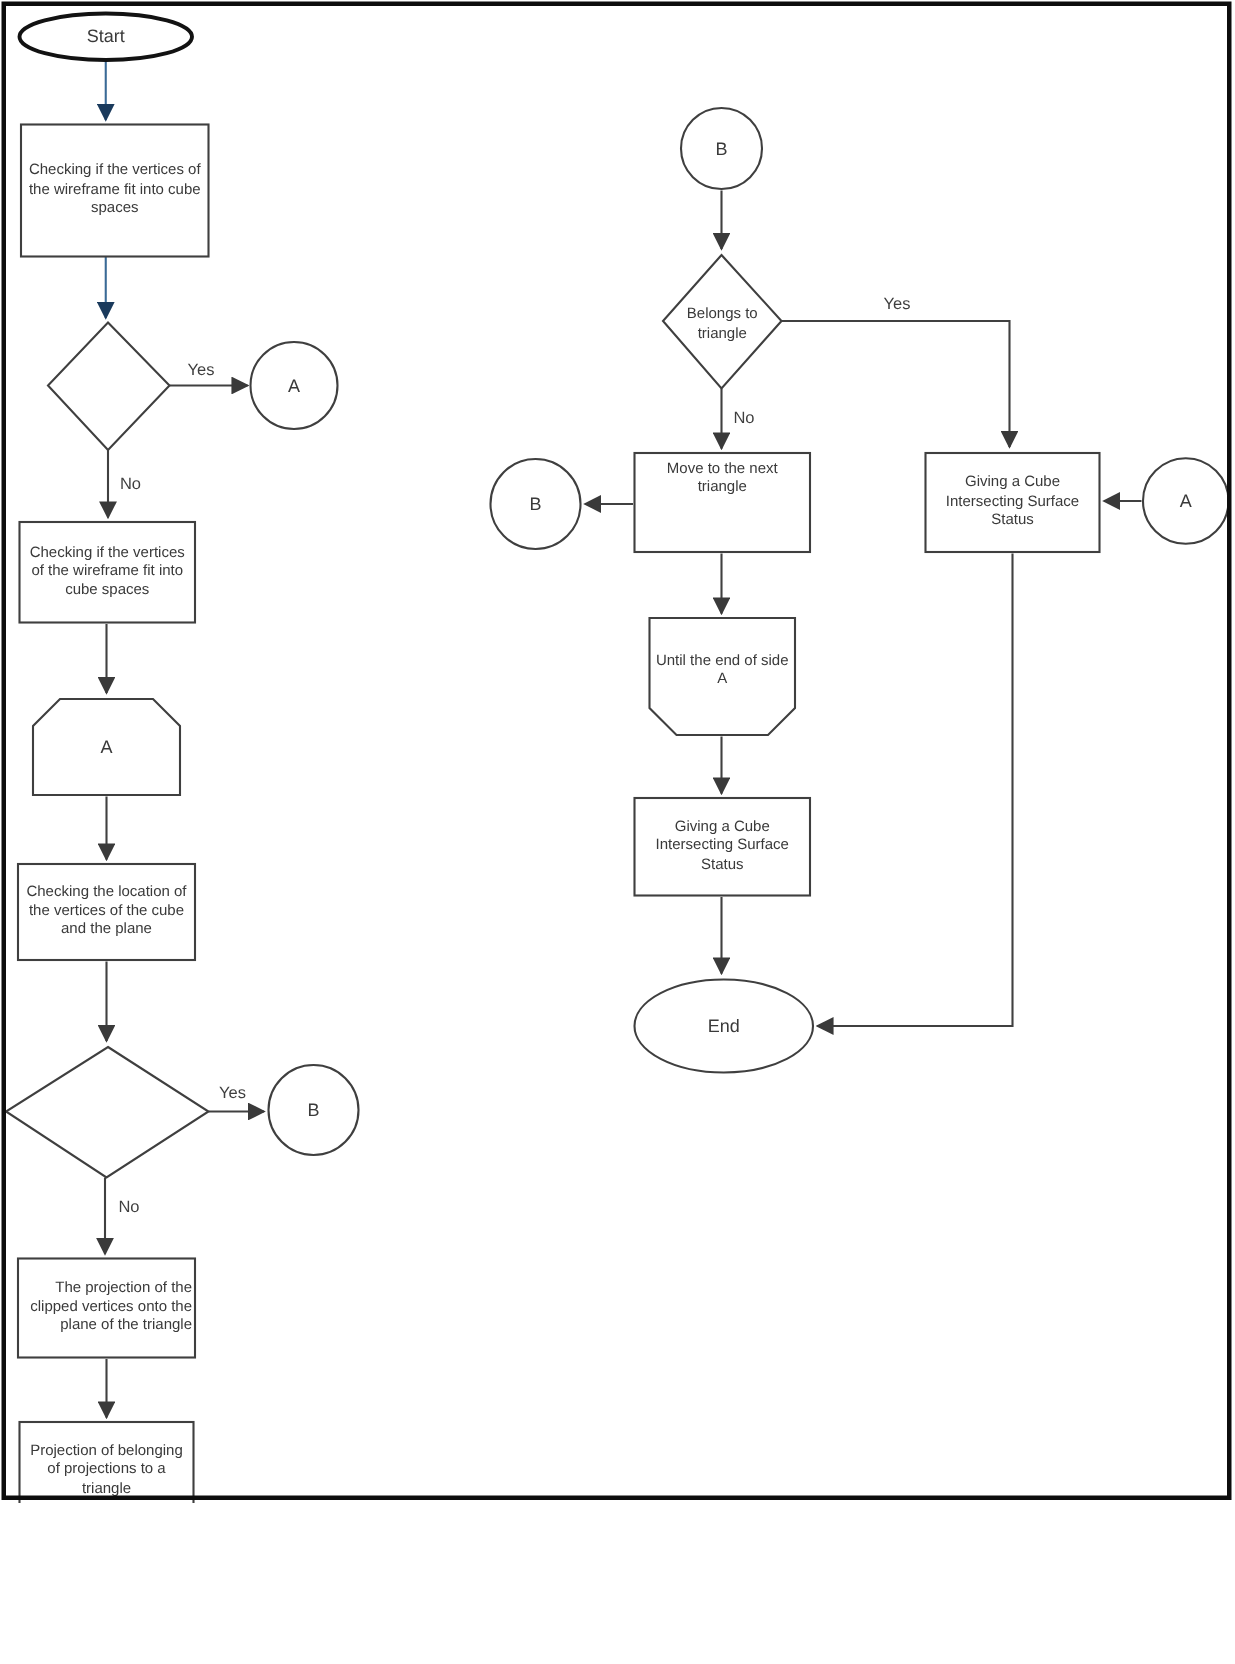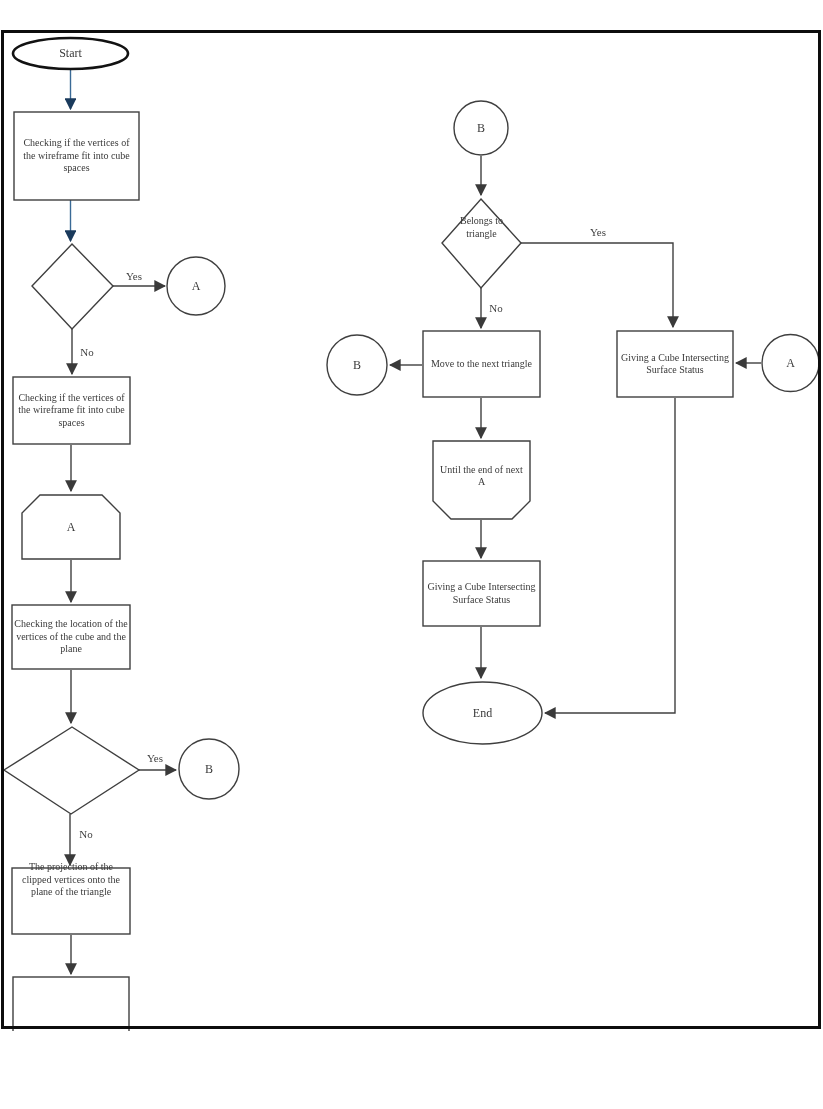"Start" #stage { font-family: Liberation Serif, serif -> Liberation Sans, sans-serif; margin-top: 29px -> none }
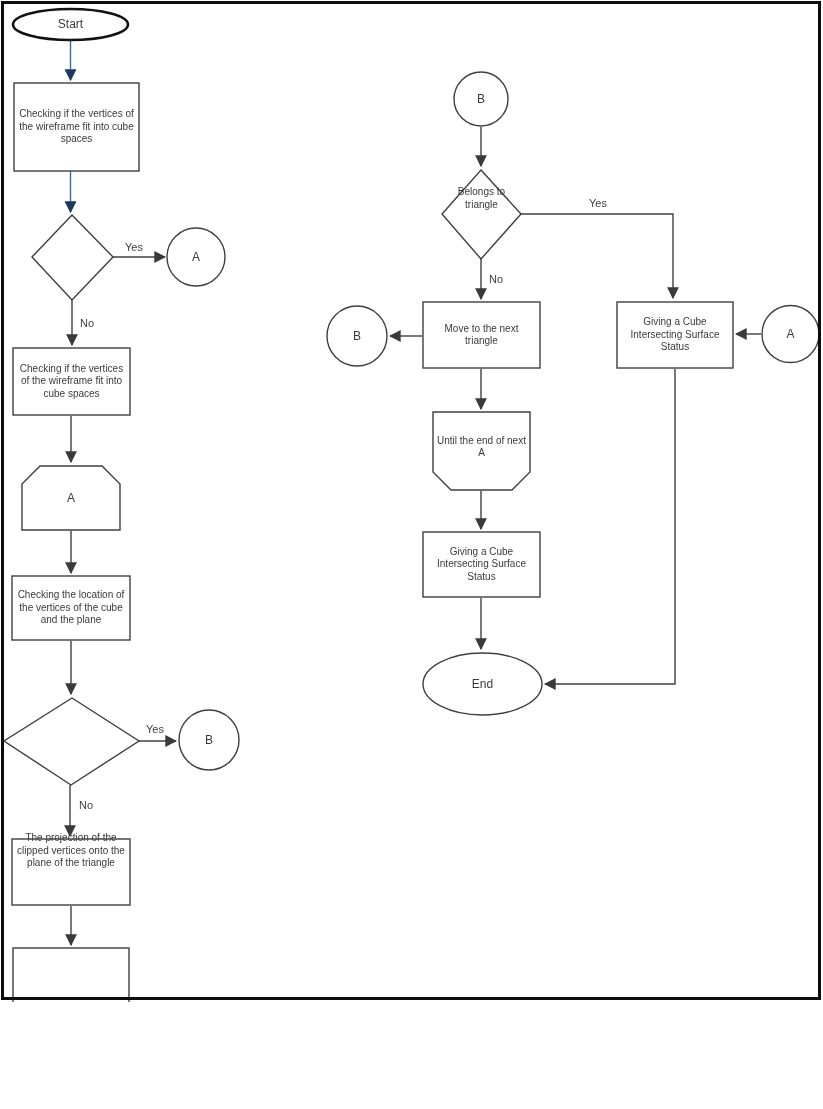"Belongs to triangle" div.lbl { top: 155px -> 173px }
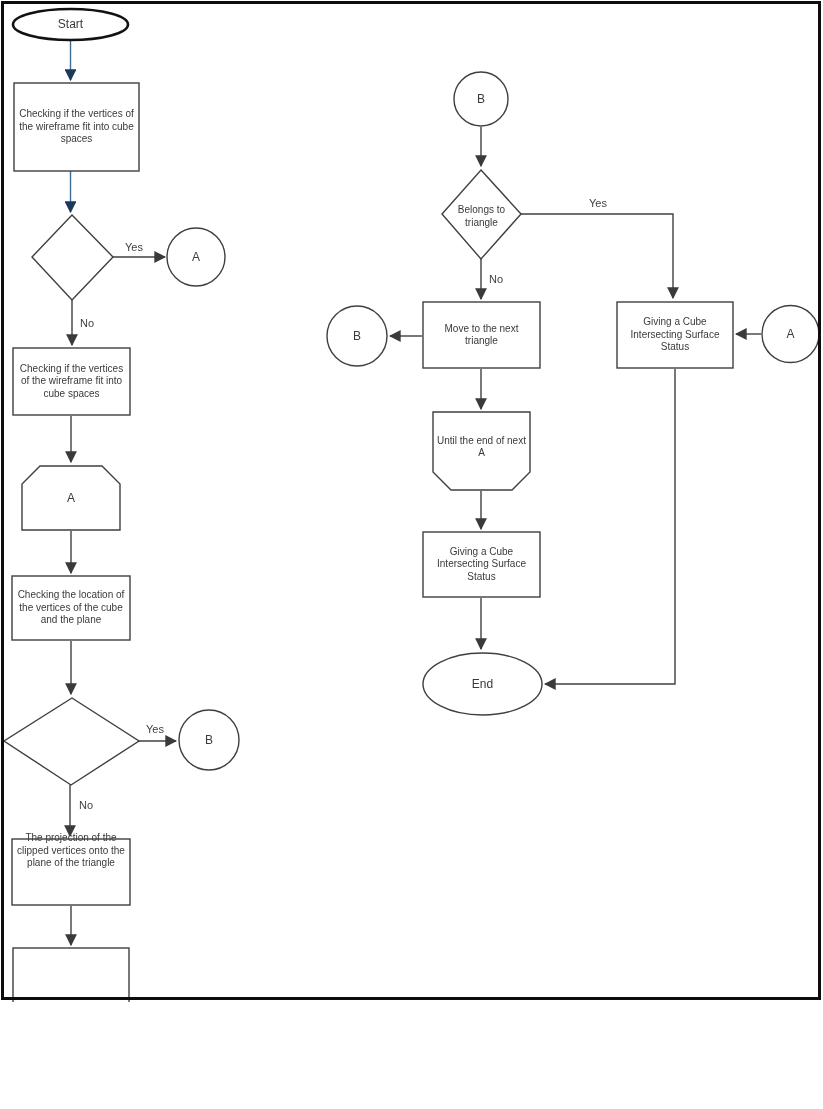"Move to the next triangle" div.lbl { top: 304px -> 288px }
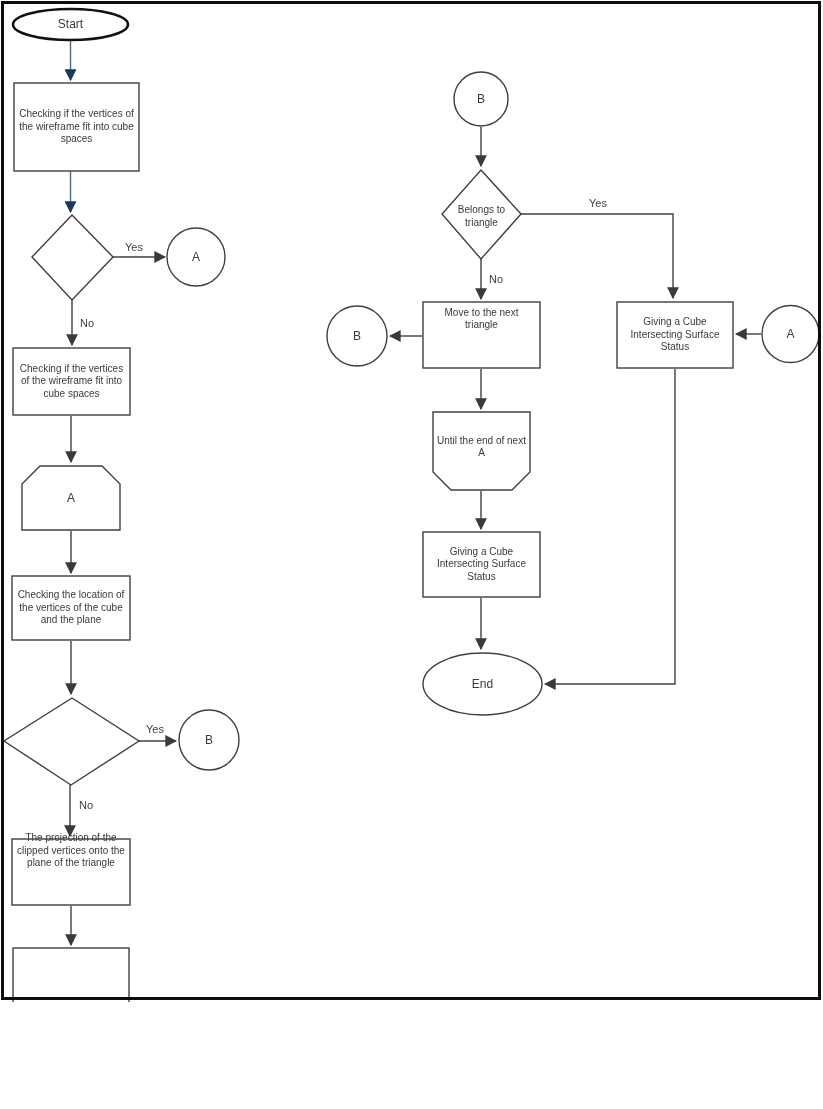"Until the end of next" div.lbl { text: next -> side }
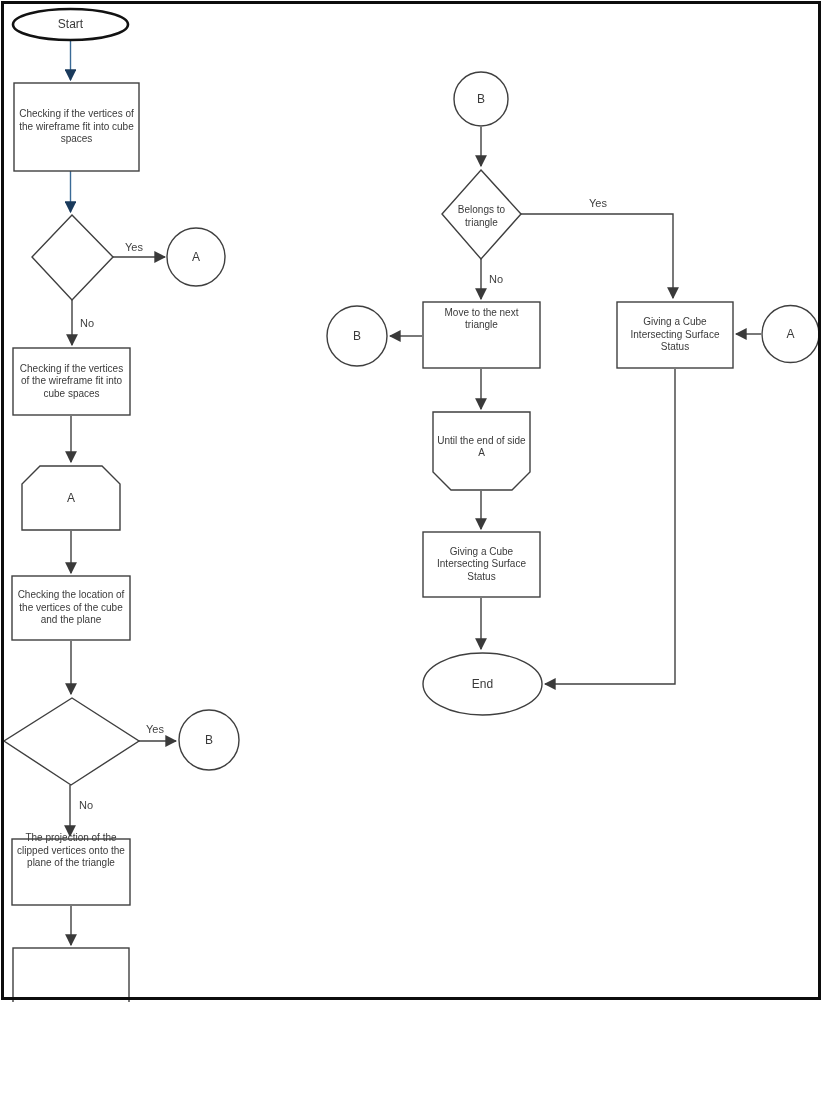"The projection of the clipped" div.lbl { text-align: none -> right; top: 820px -> 841px }
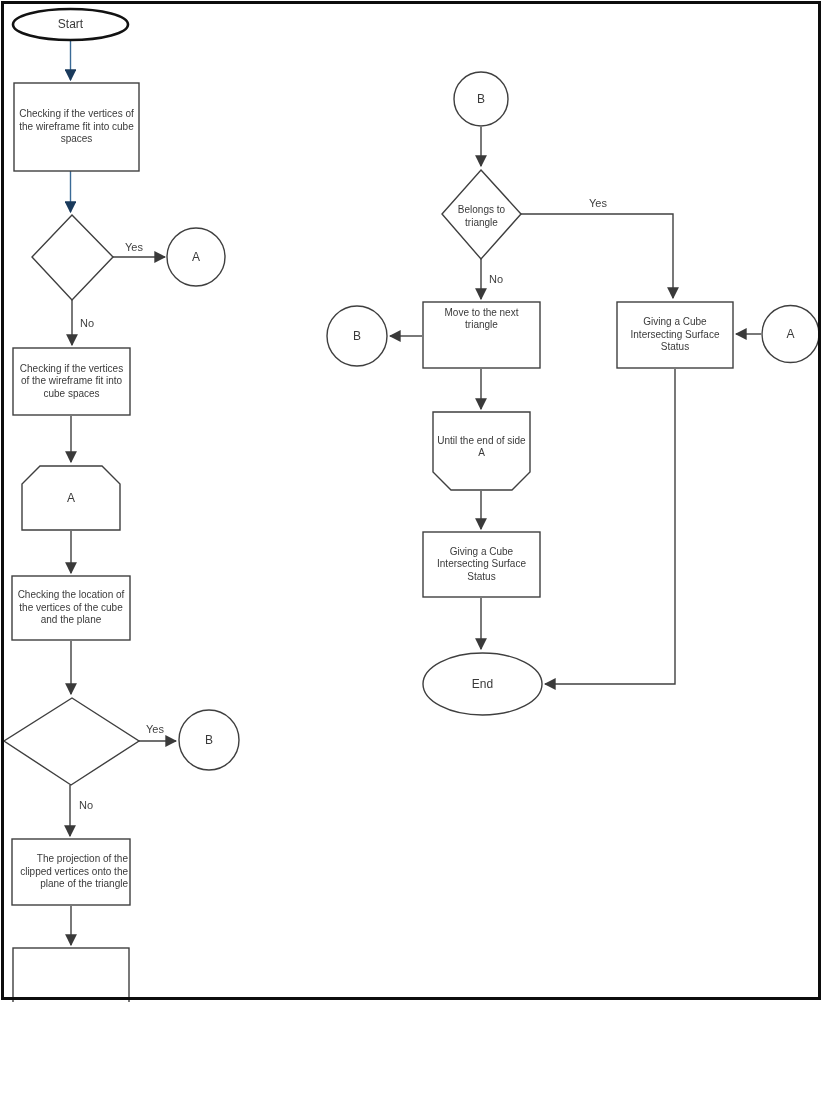"Projection of belonging of projections" div.lbl { html: none -> <div>Projection of belonging of projections to a triangle</div> }
